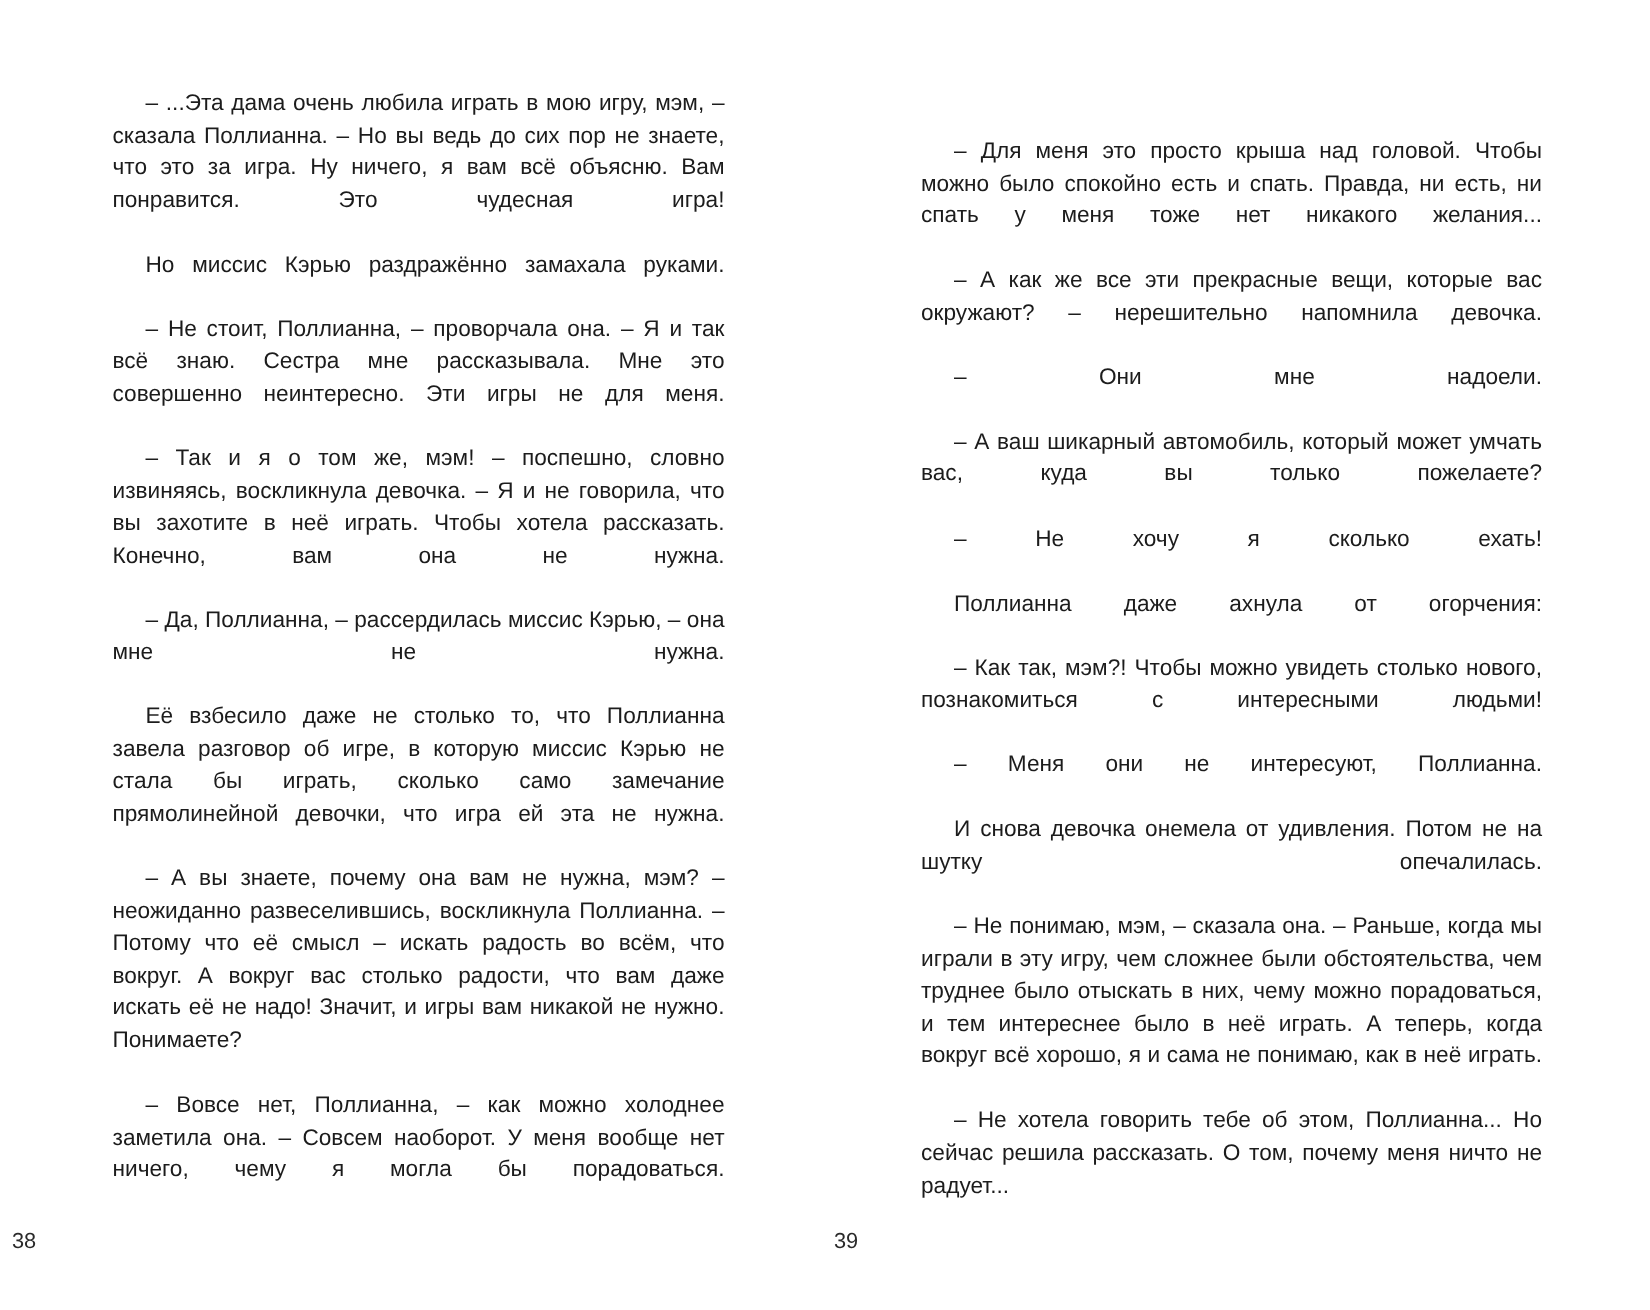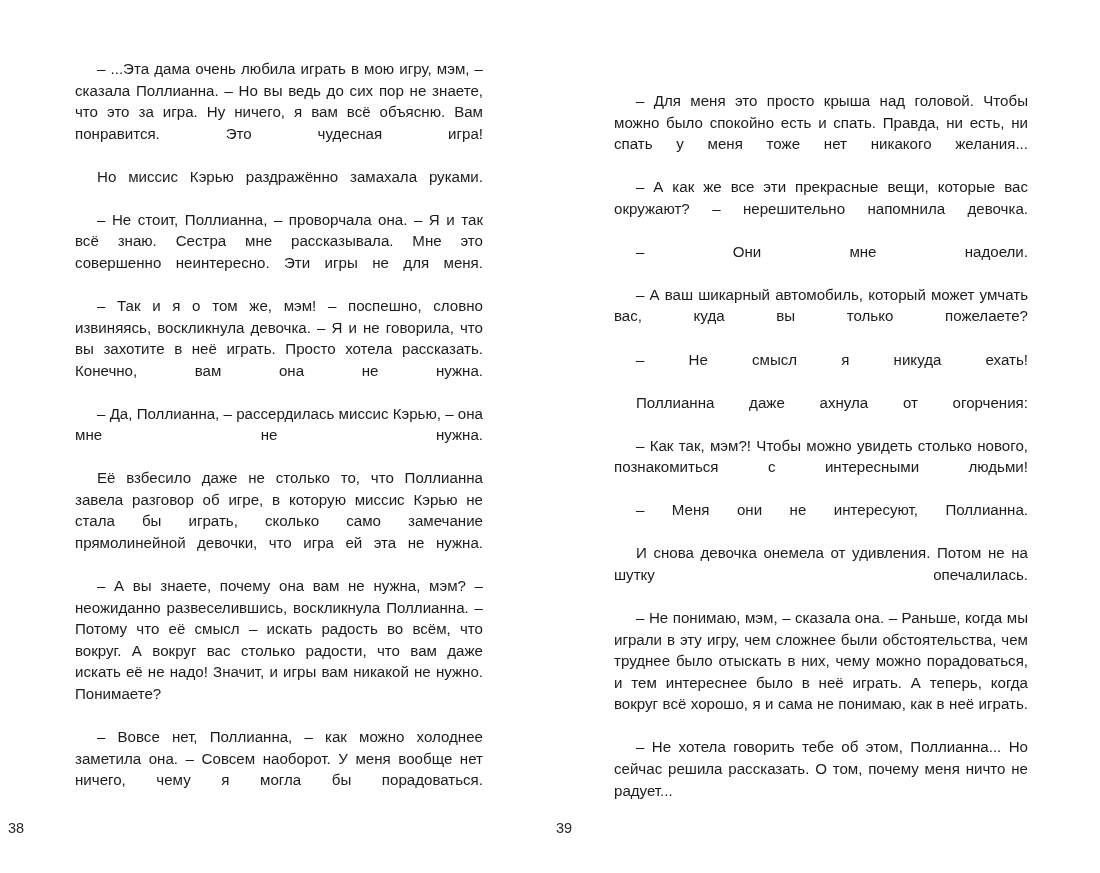"– Так и я о" p.para { text: Просто -> Чтобы }
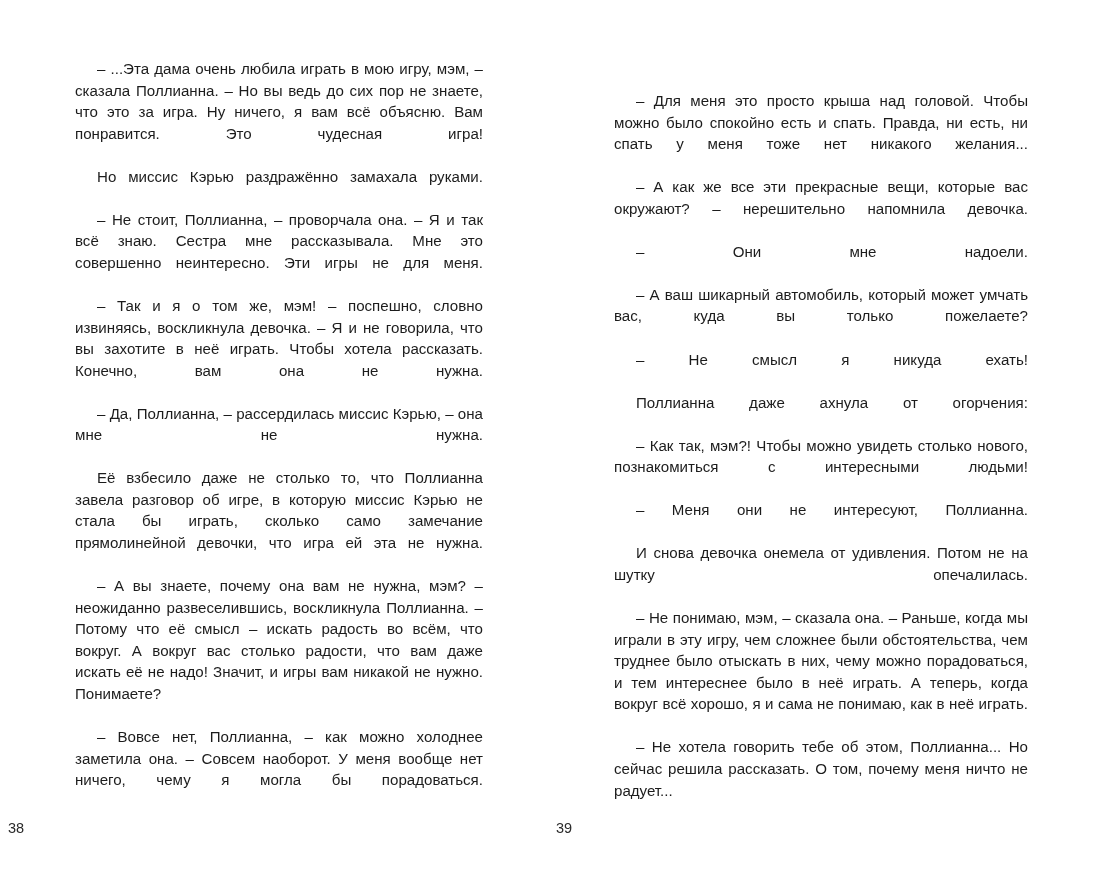"– Не смысл я никуда" p.para { text: смысл я никуда -> хочу я сколько }
